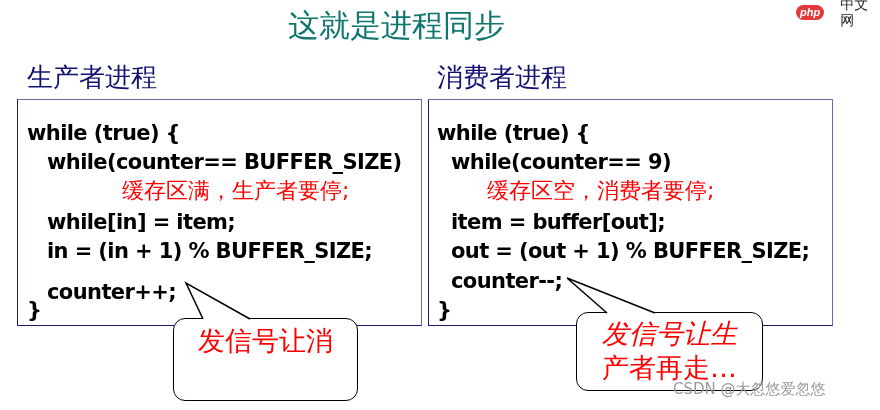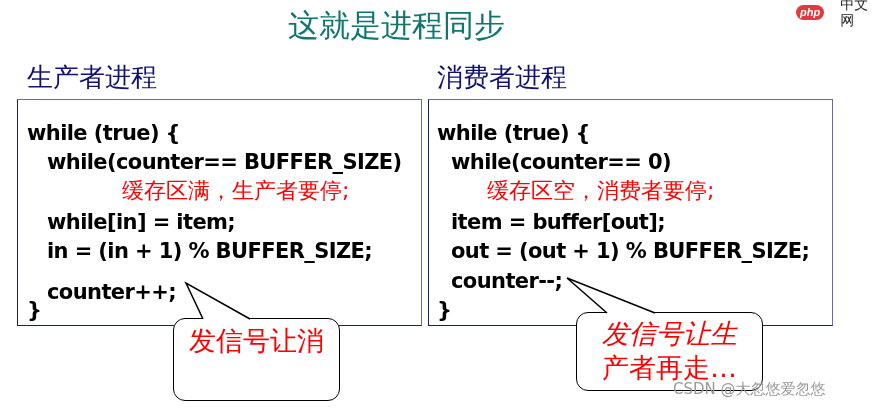"while(counter== 0)" div.line { text: 0 -> 9 }
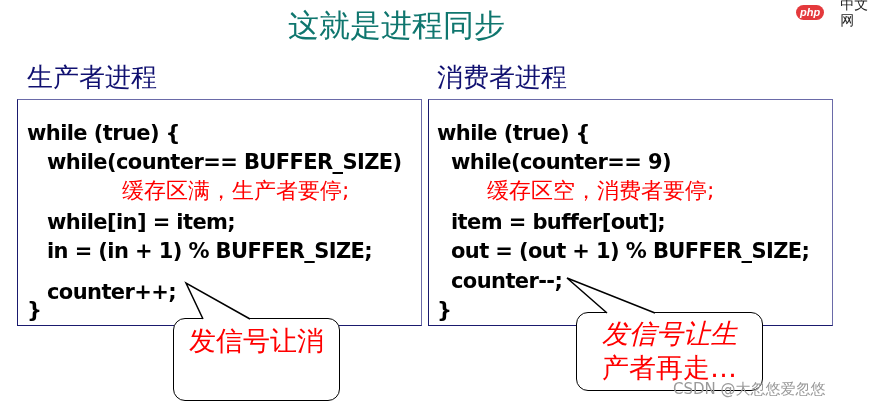"发信号让消" div.bubble { width: 167px -> 185px }
